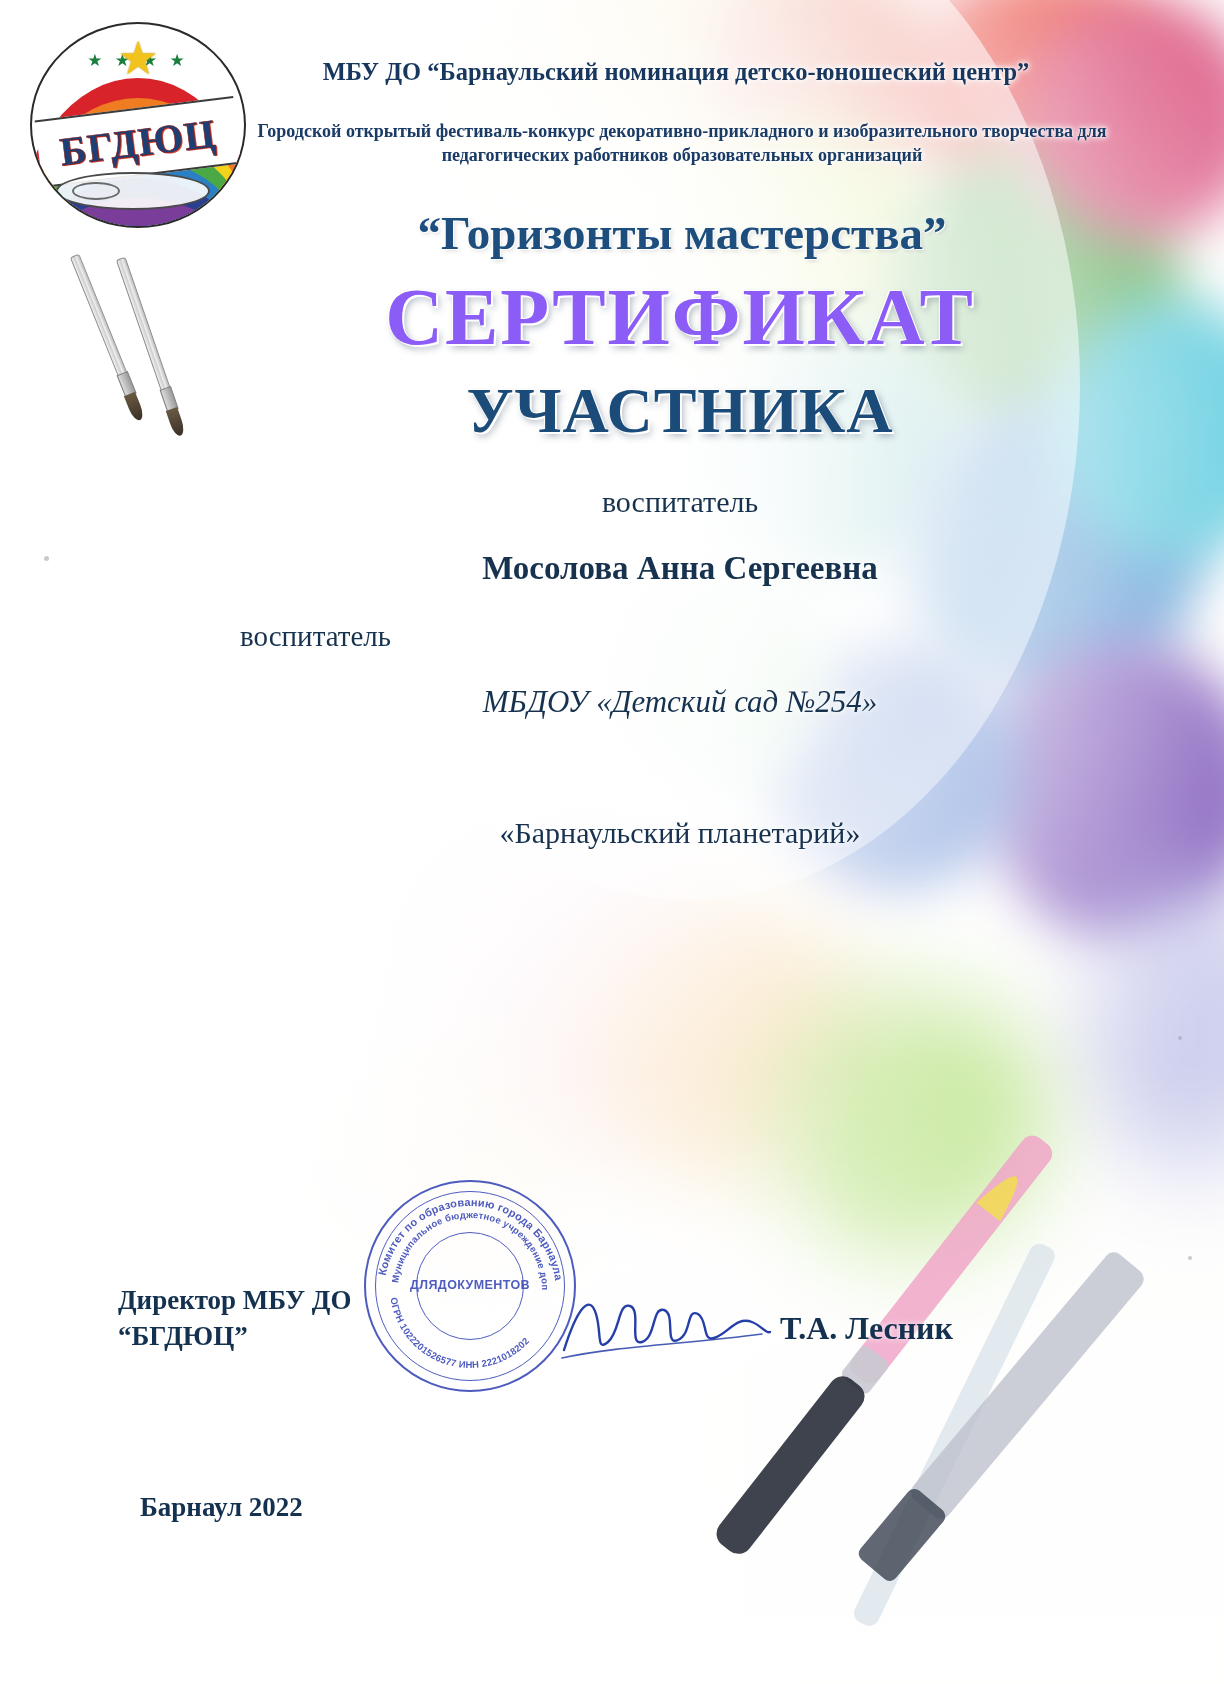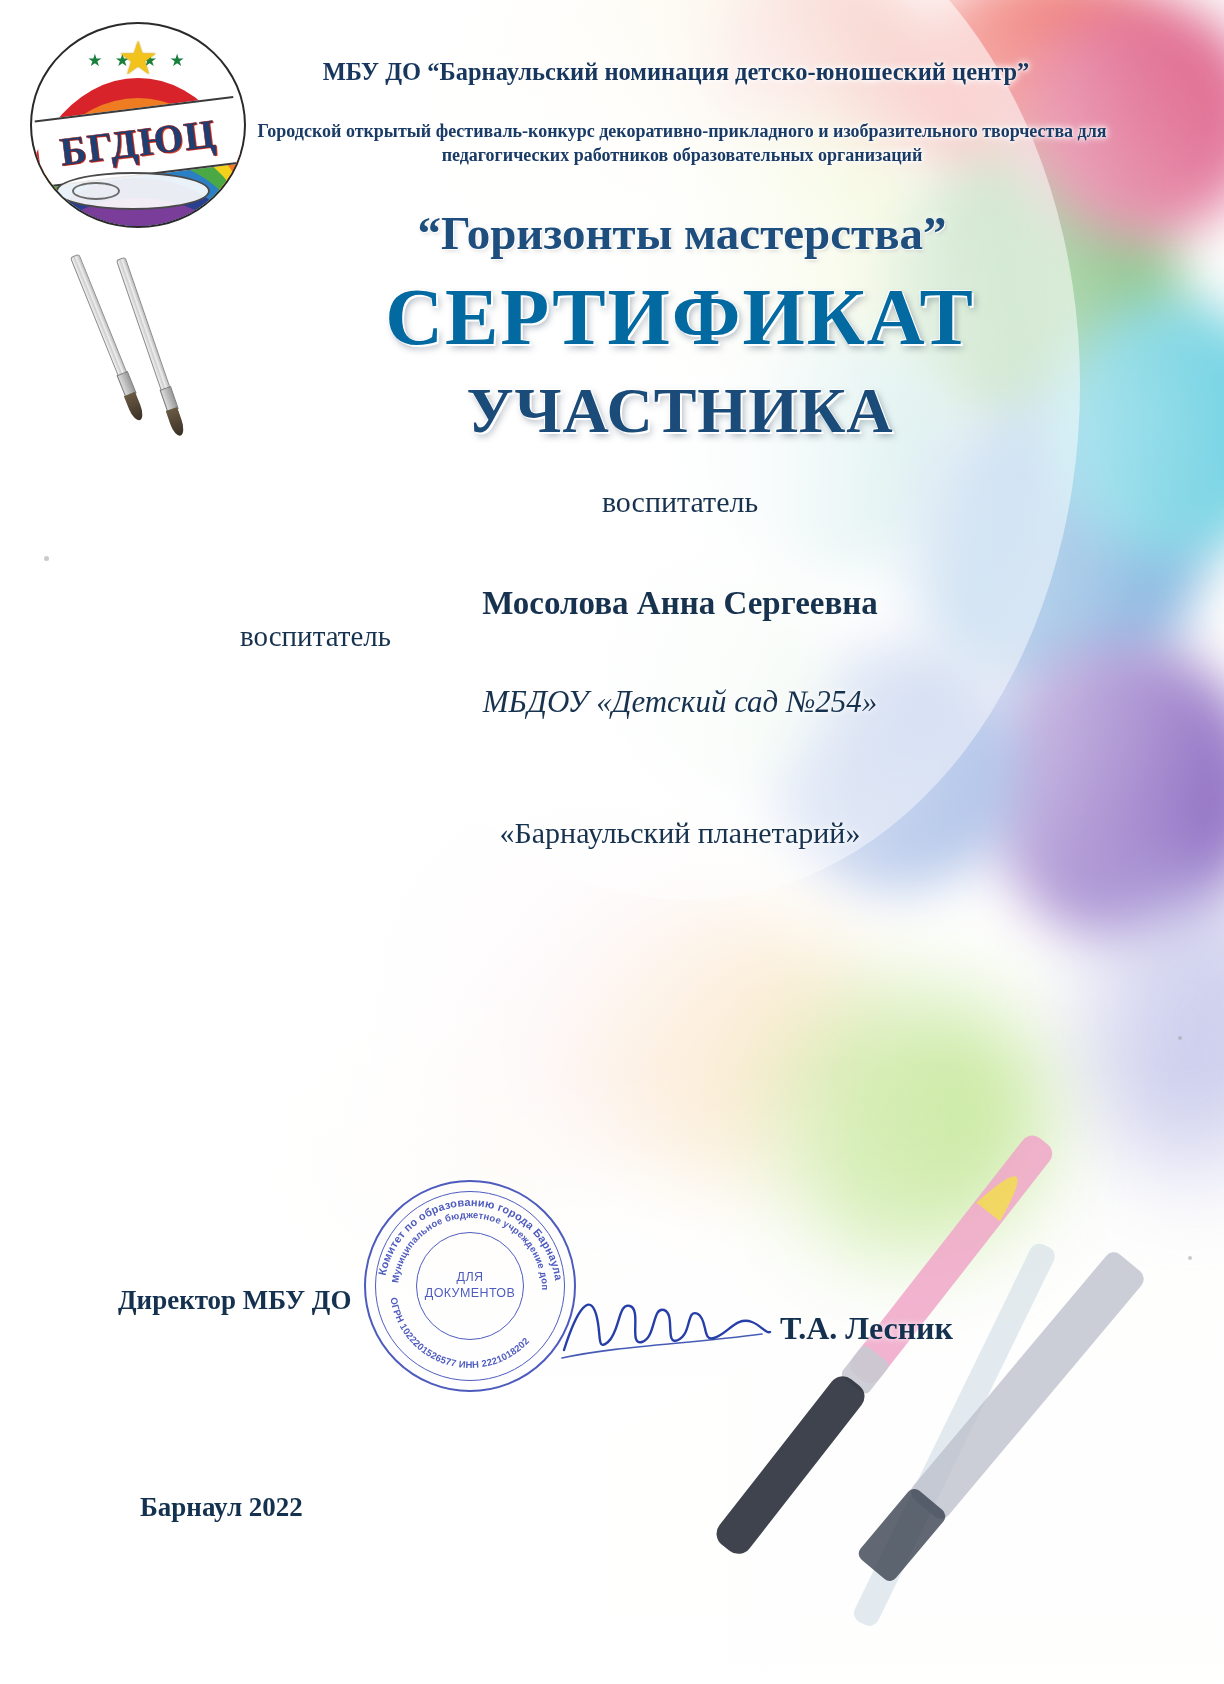"СЕРТИФИКАТ" .title1 { color: #0369a1 -> #8b5cf6 }
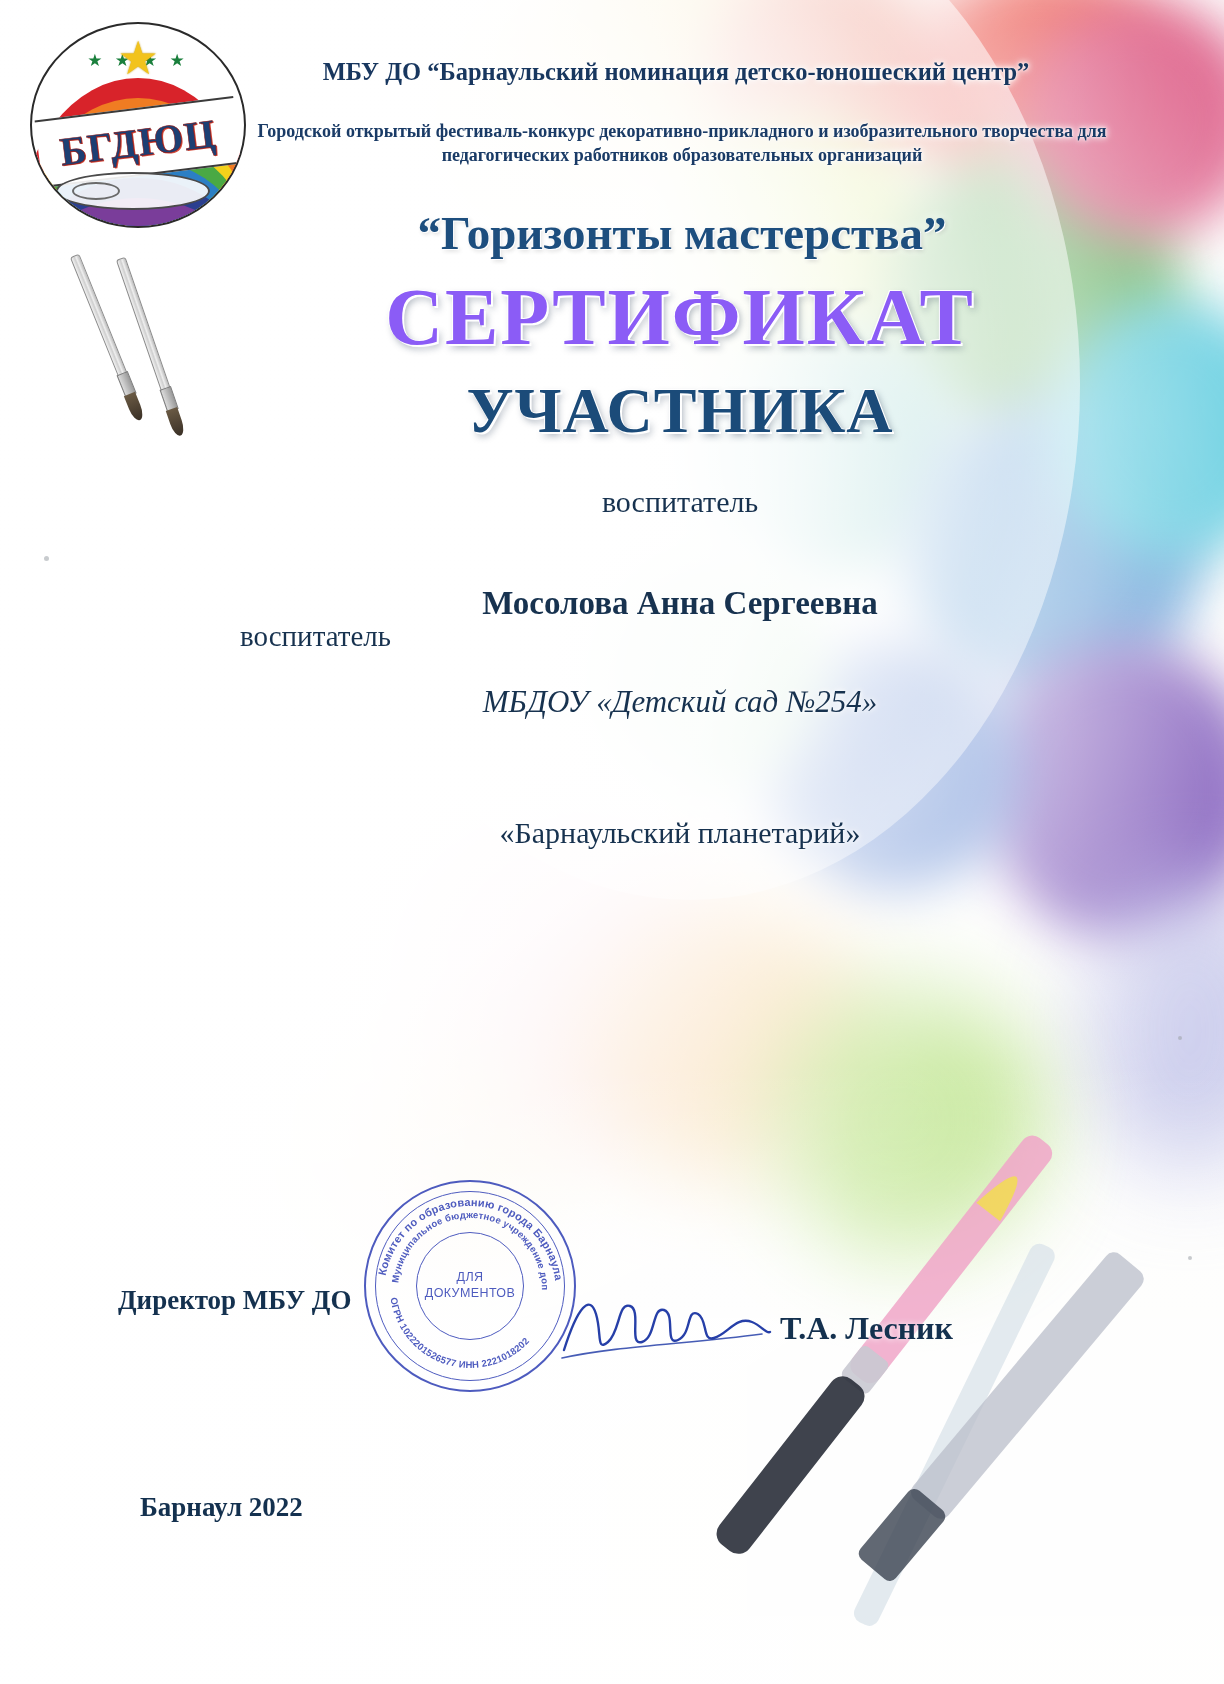"Мосолова Анна Сергеевна" .person { margin-top: 35px -> none }
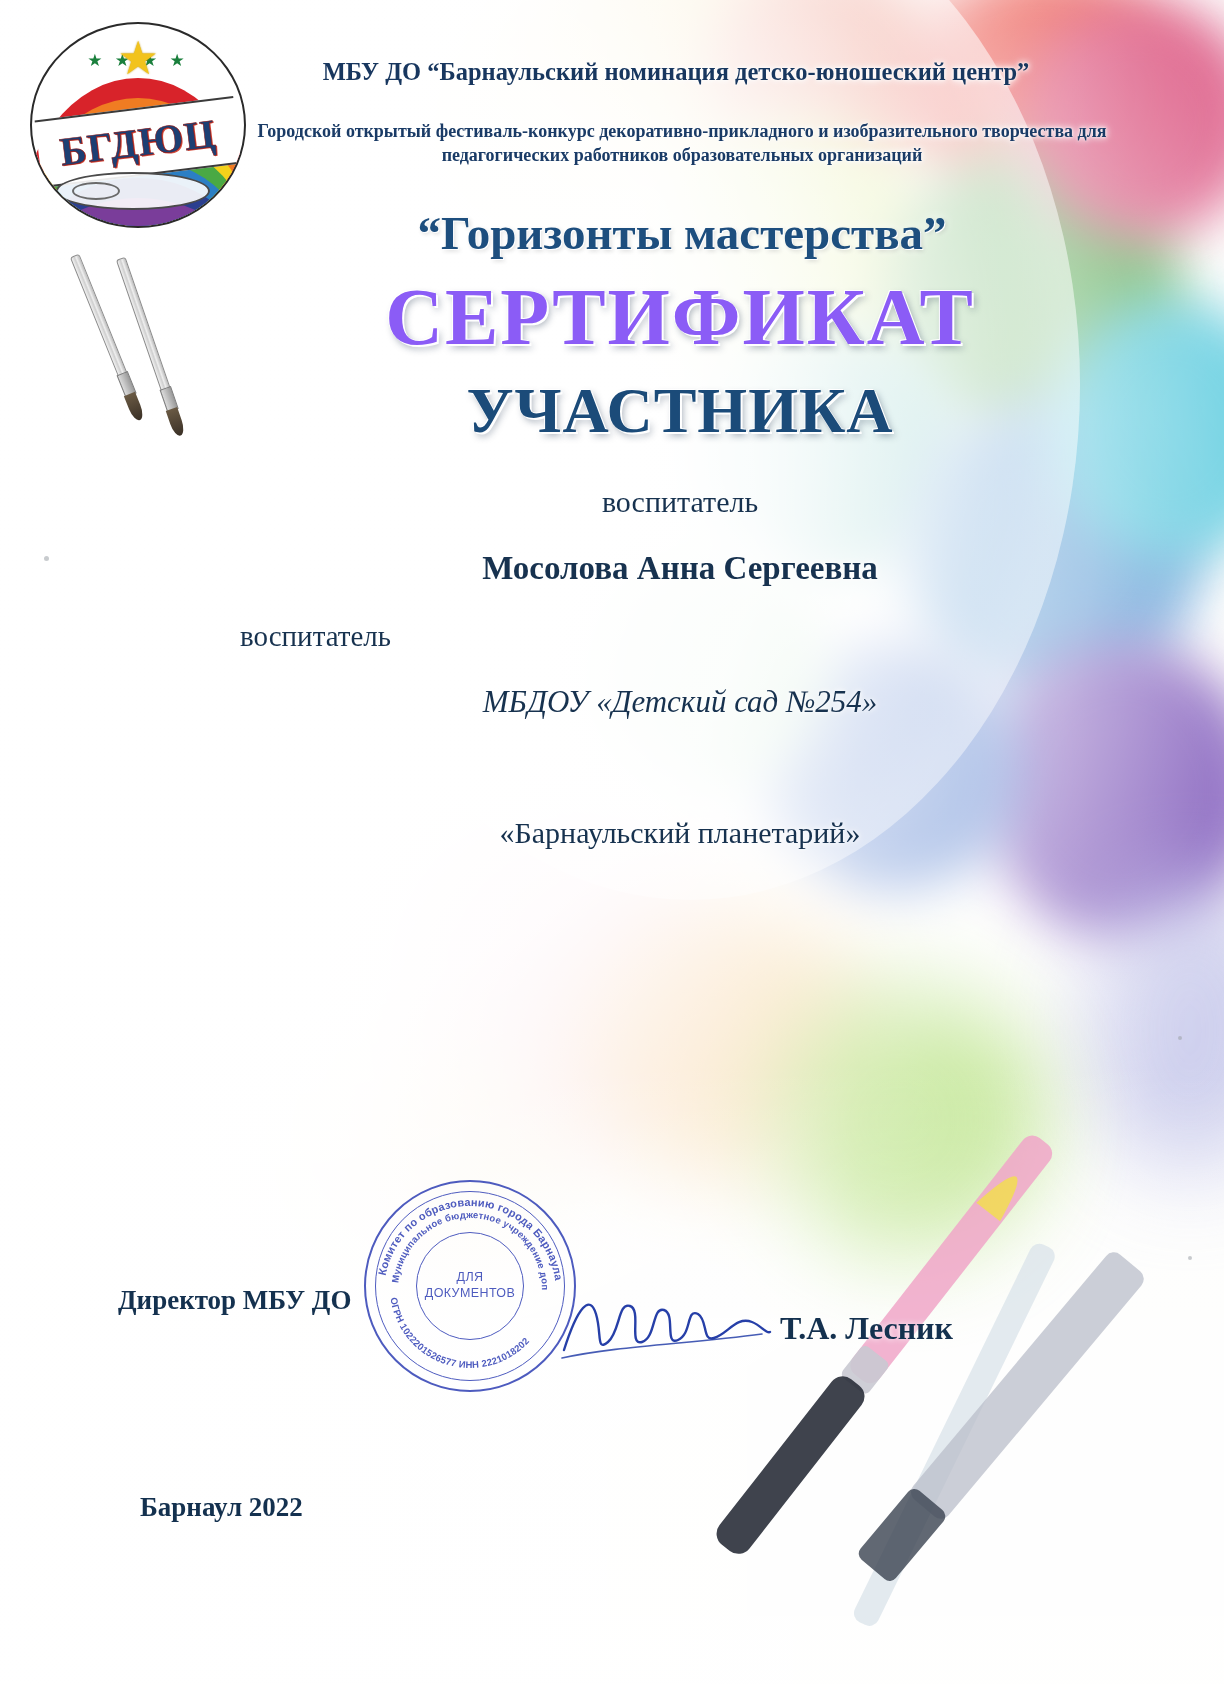"ДЛЯ" .stamp-center { flex-direction: column -> none; font-weight: normal -> bold }
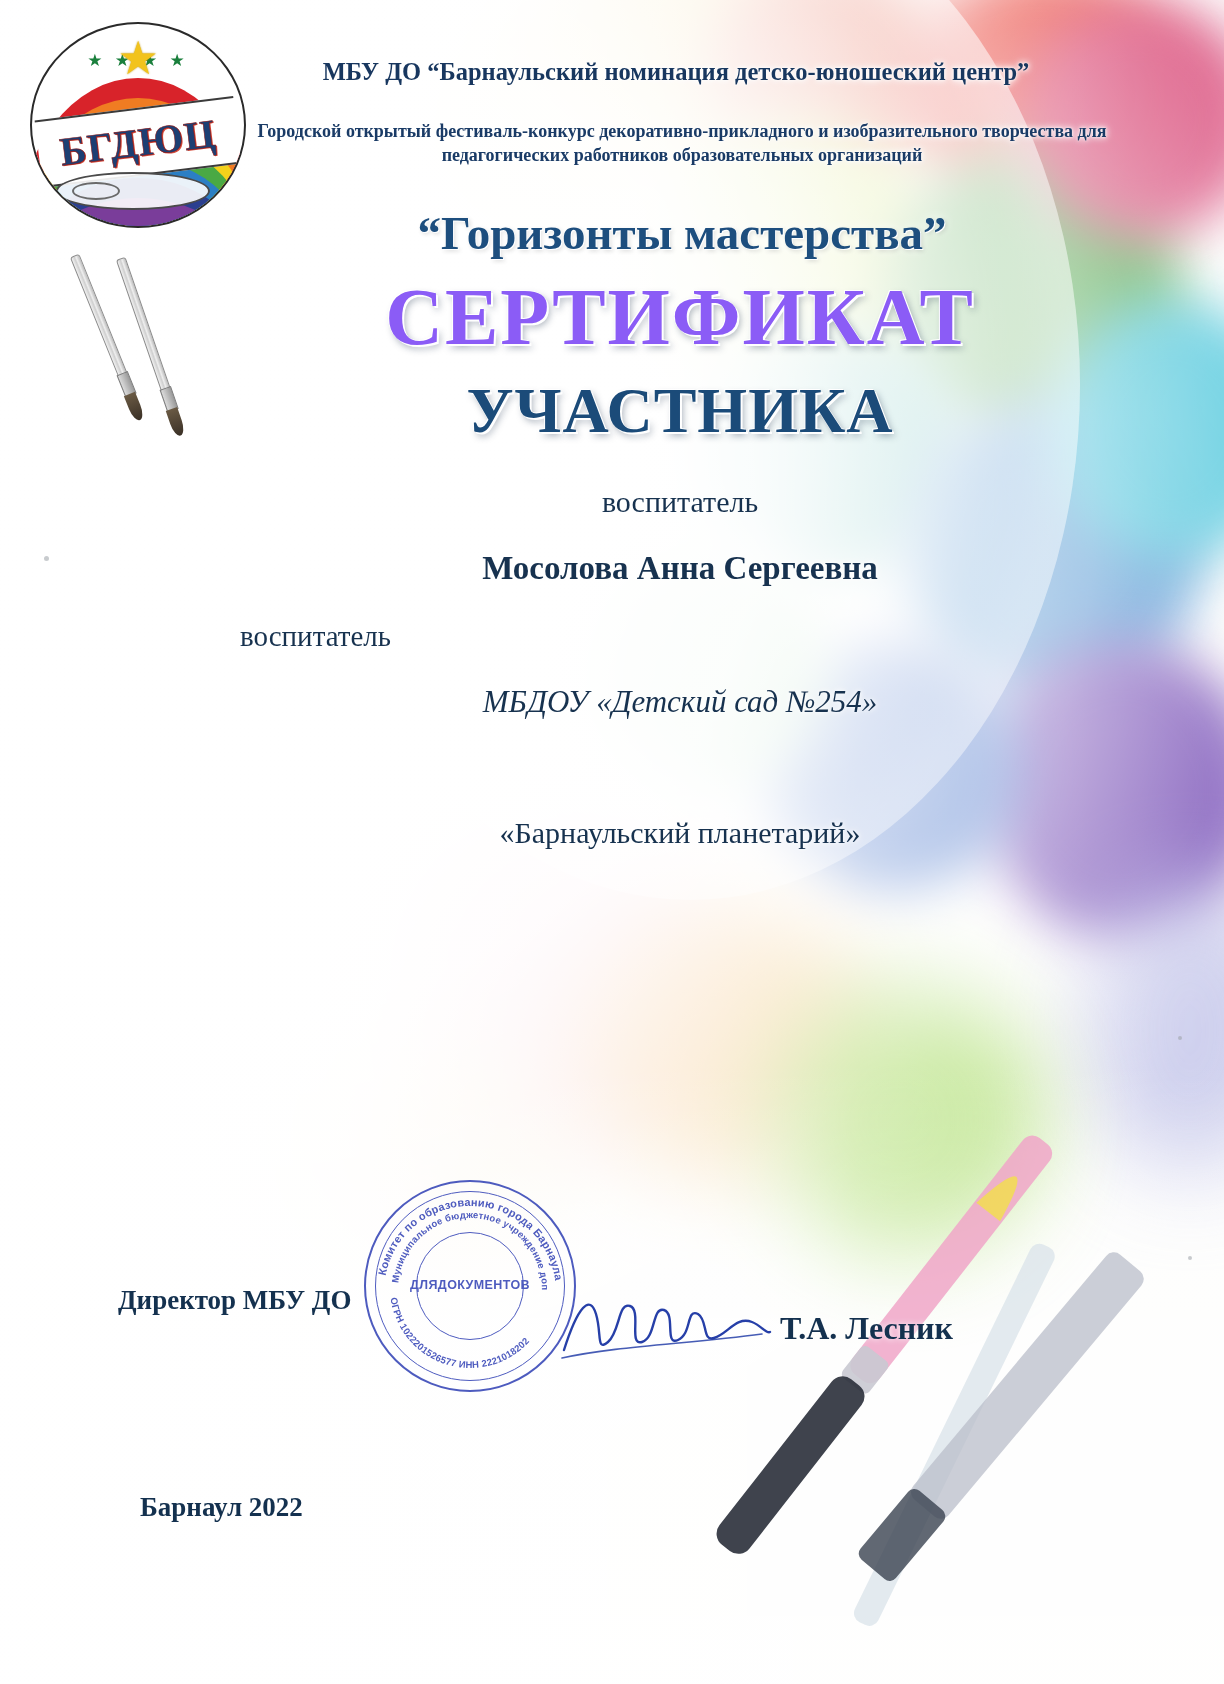"“БГДЮЦ”" div { html: none -> <div>“БГДЮЦ”</div> }
